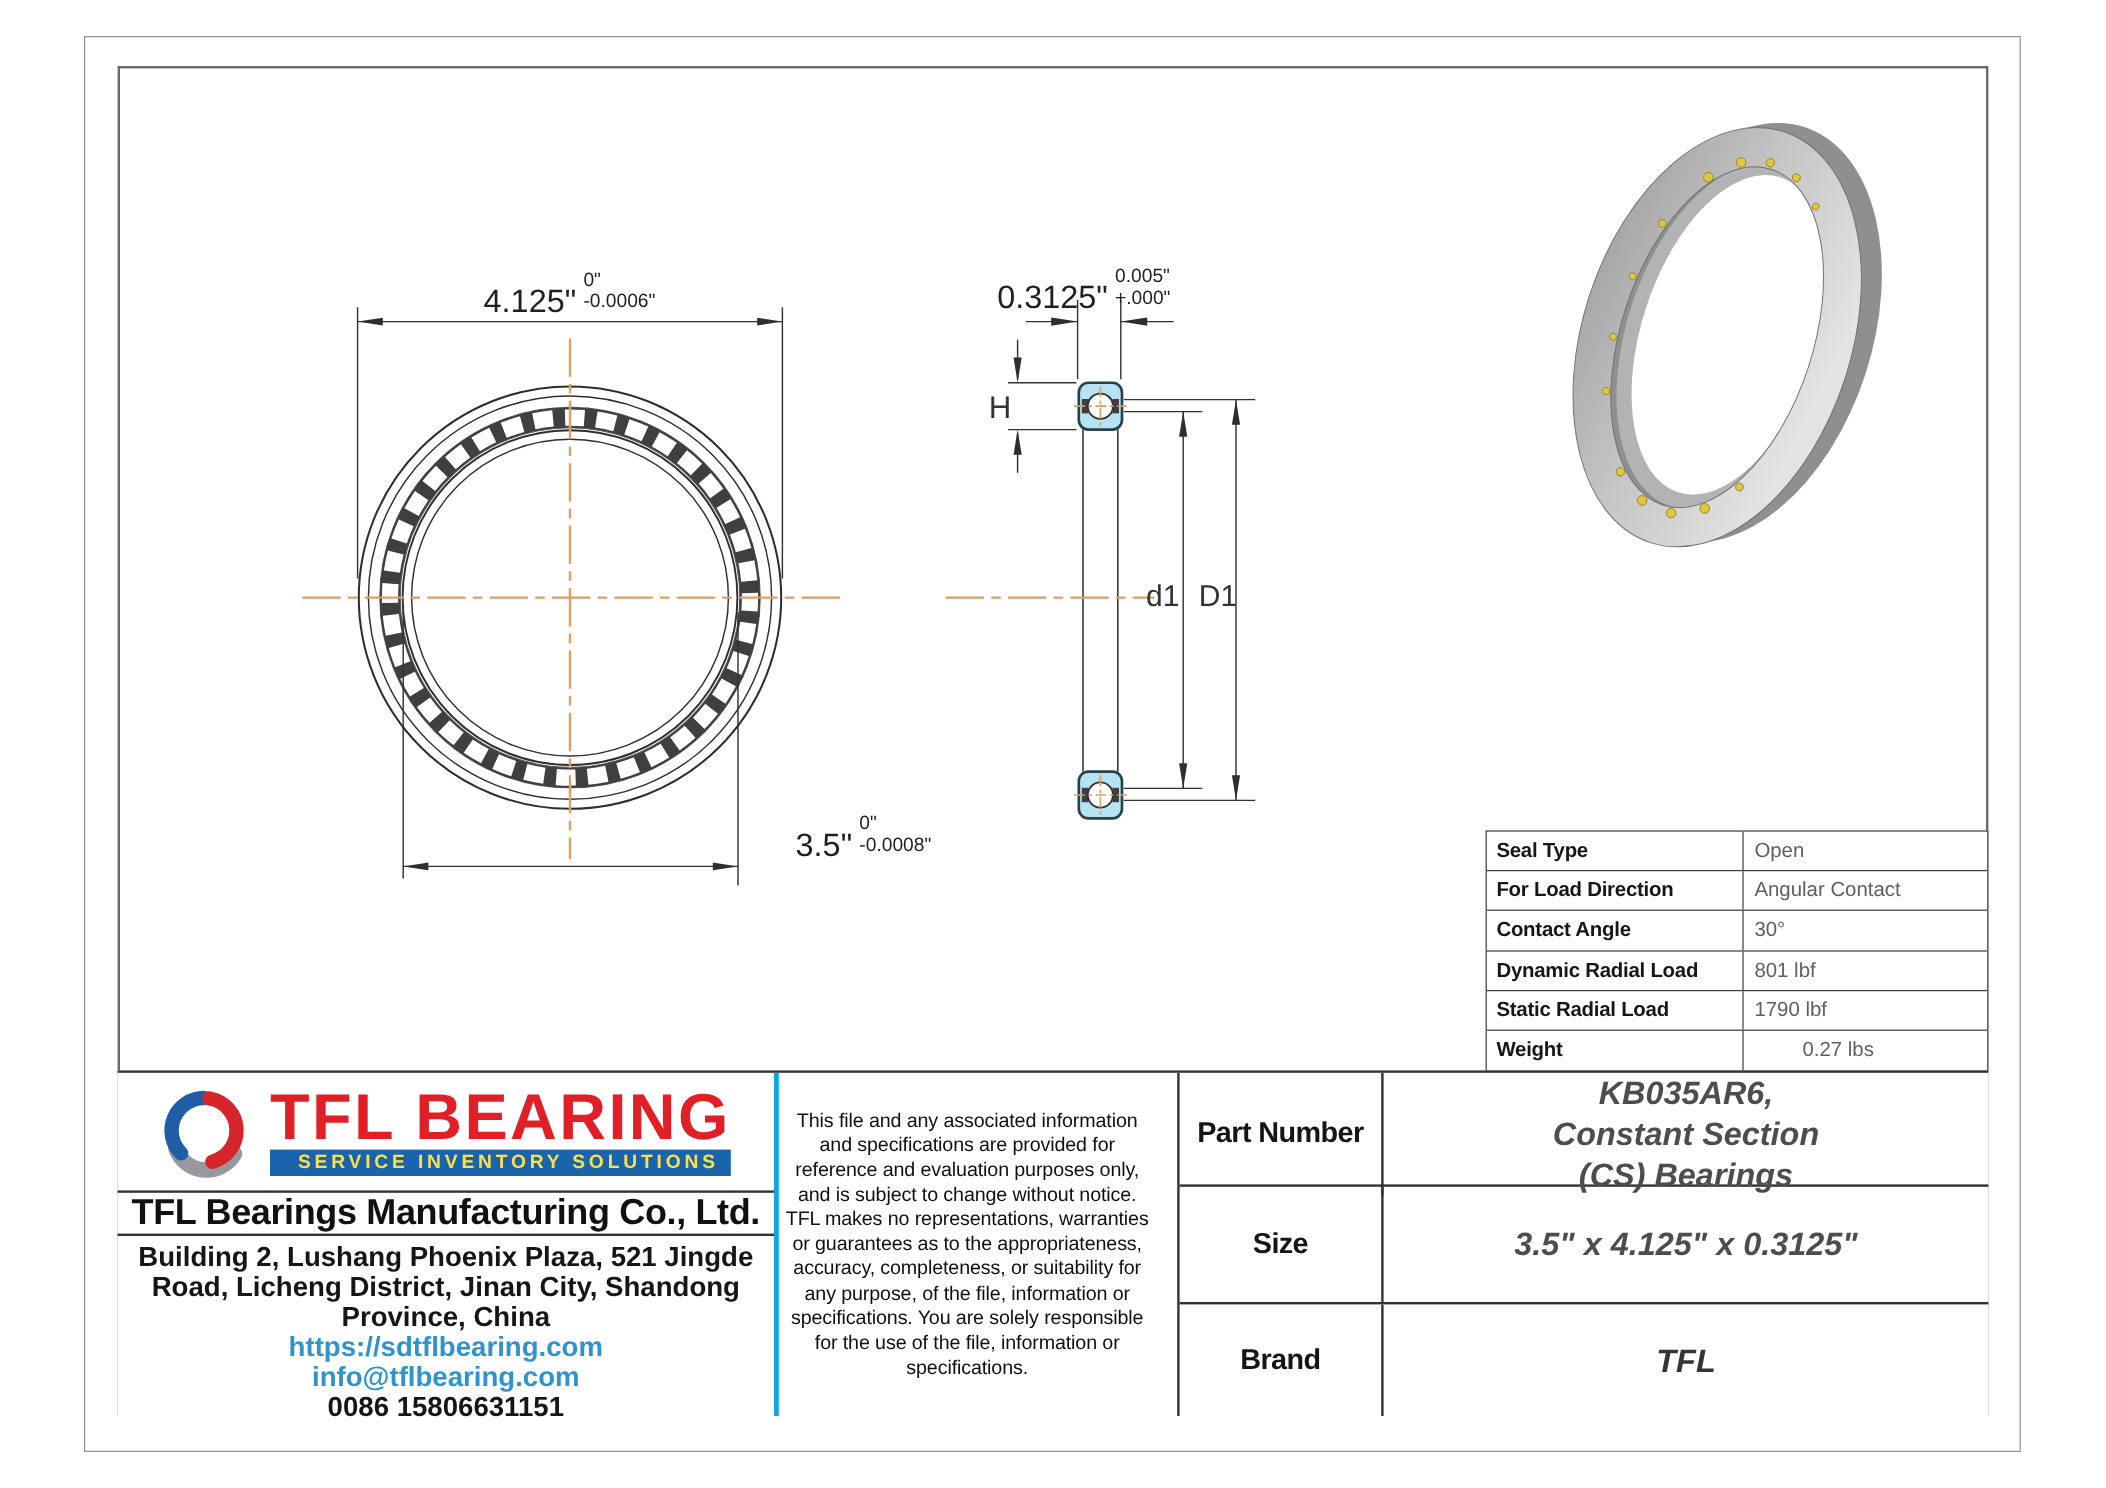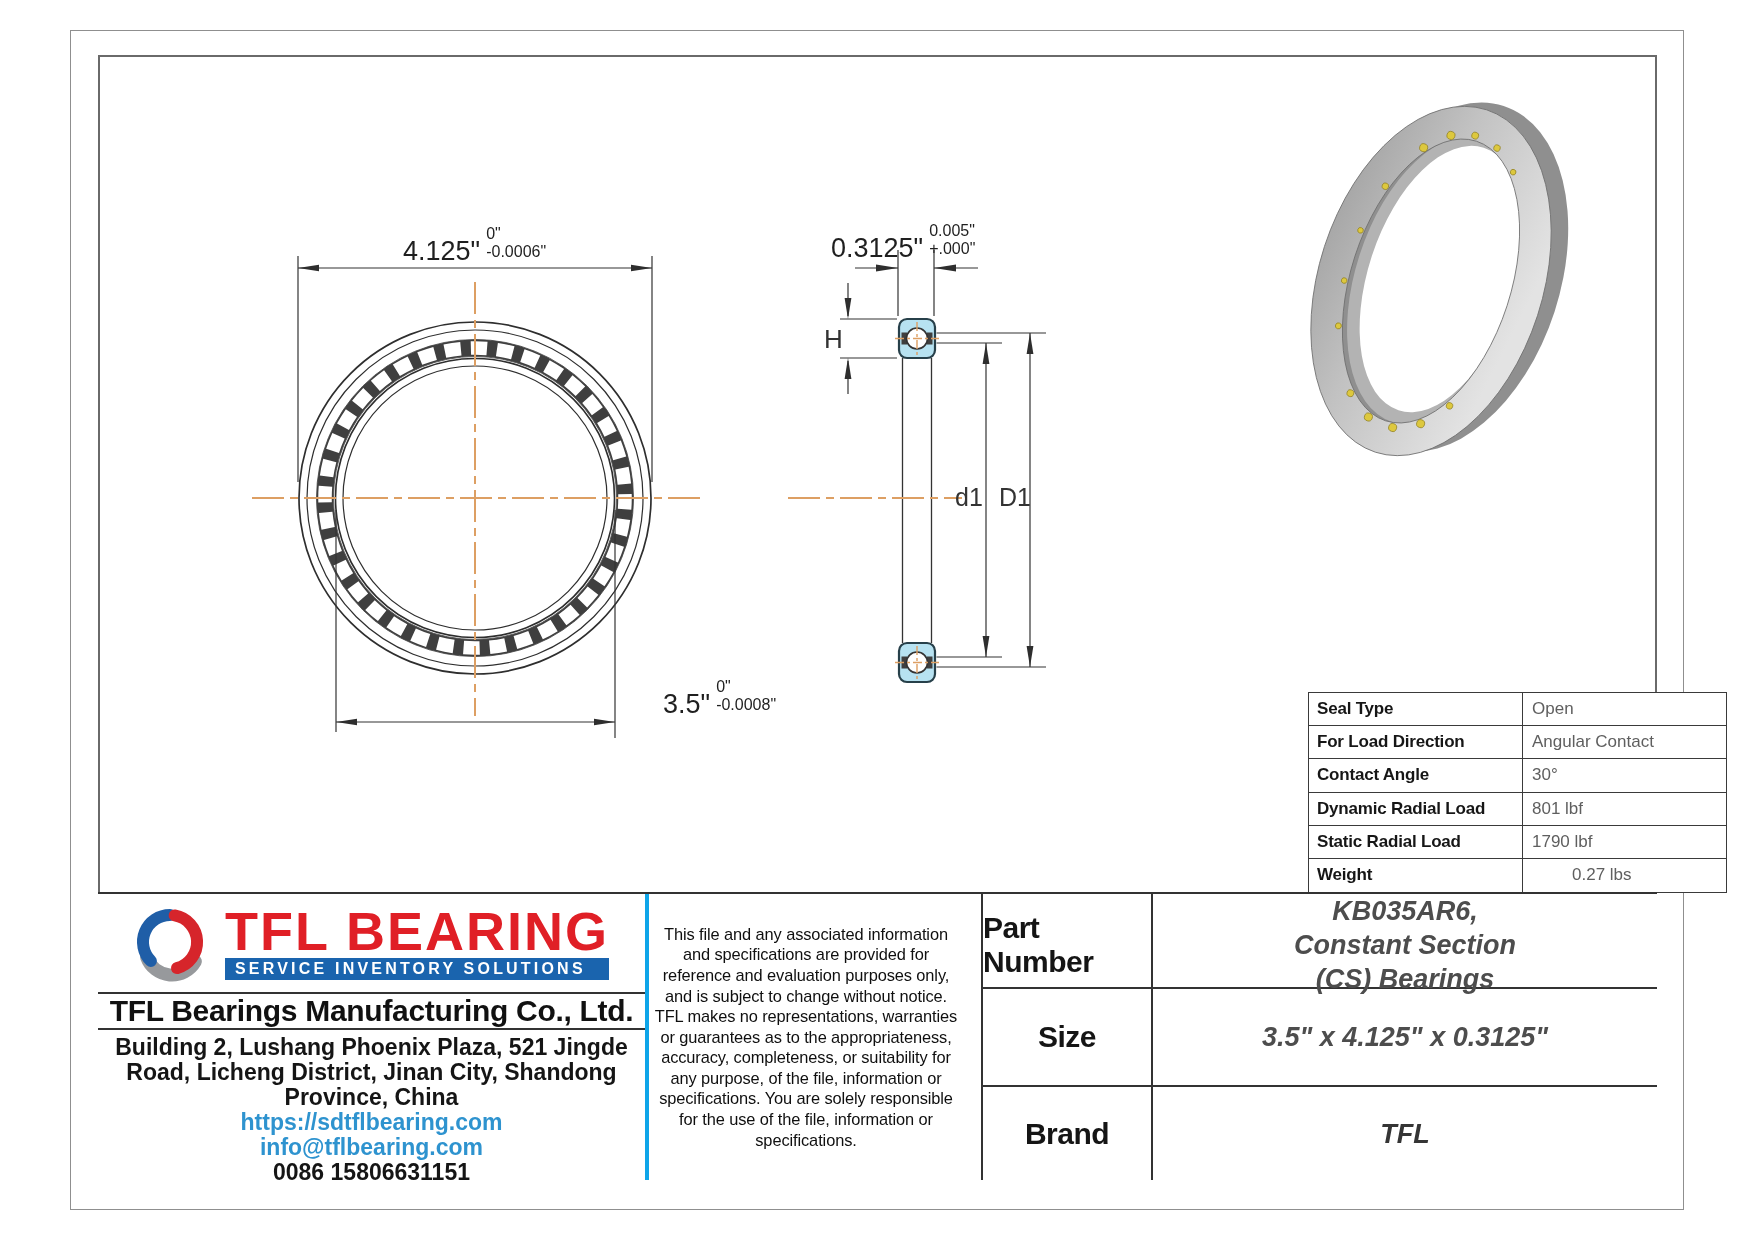"Seal Type" .specs { left: 1308px -> 1238px }
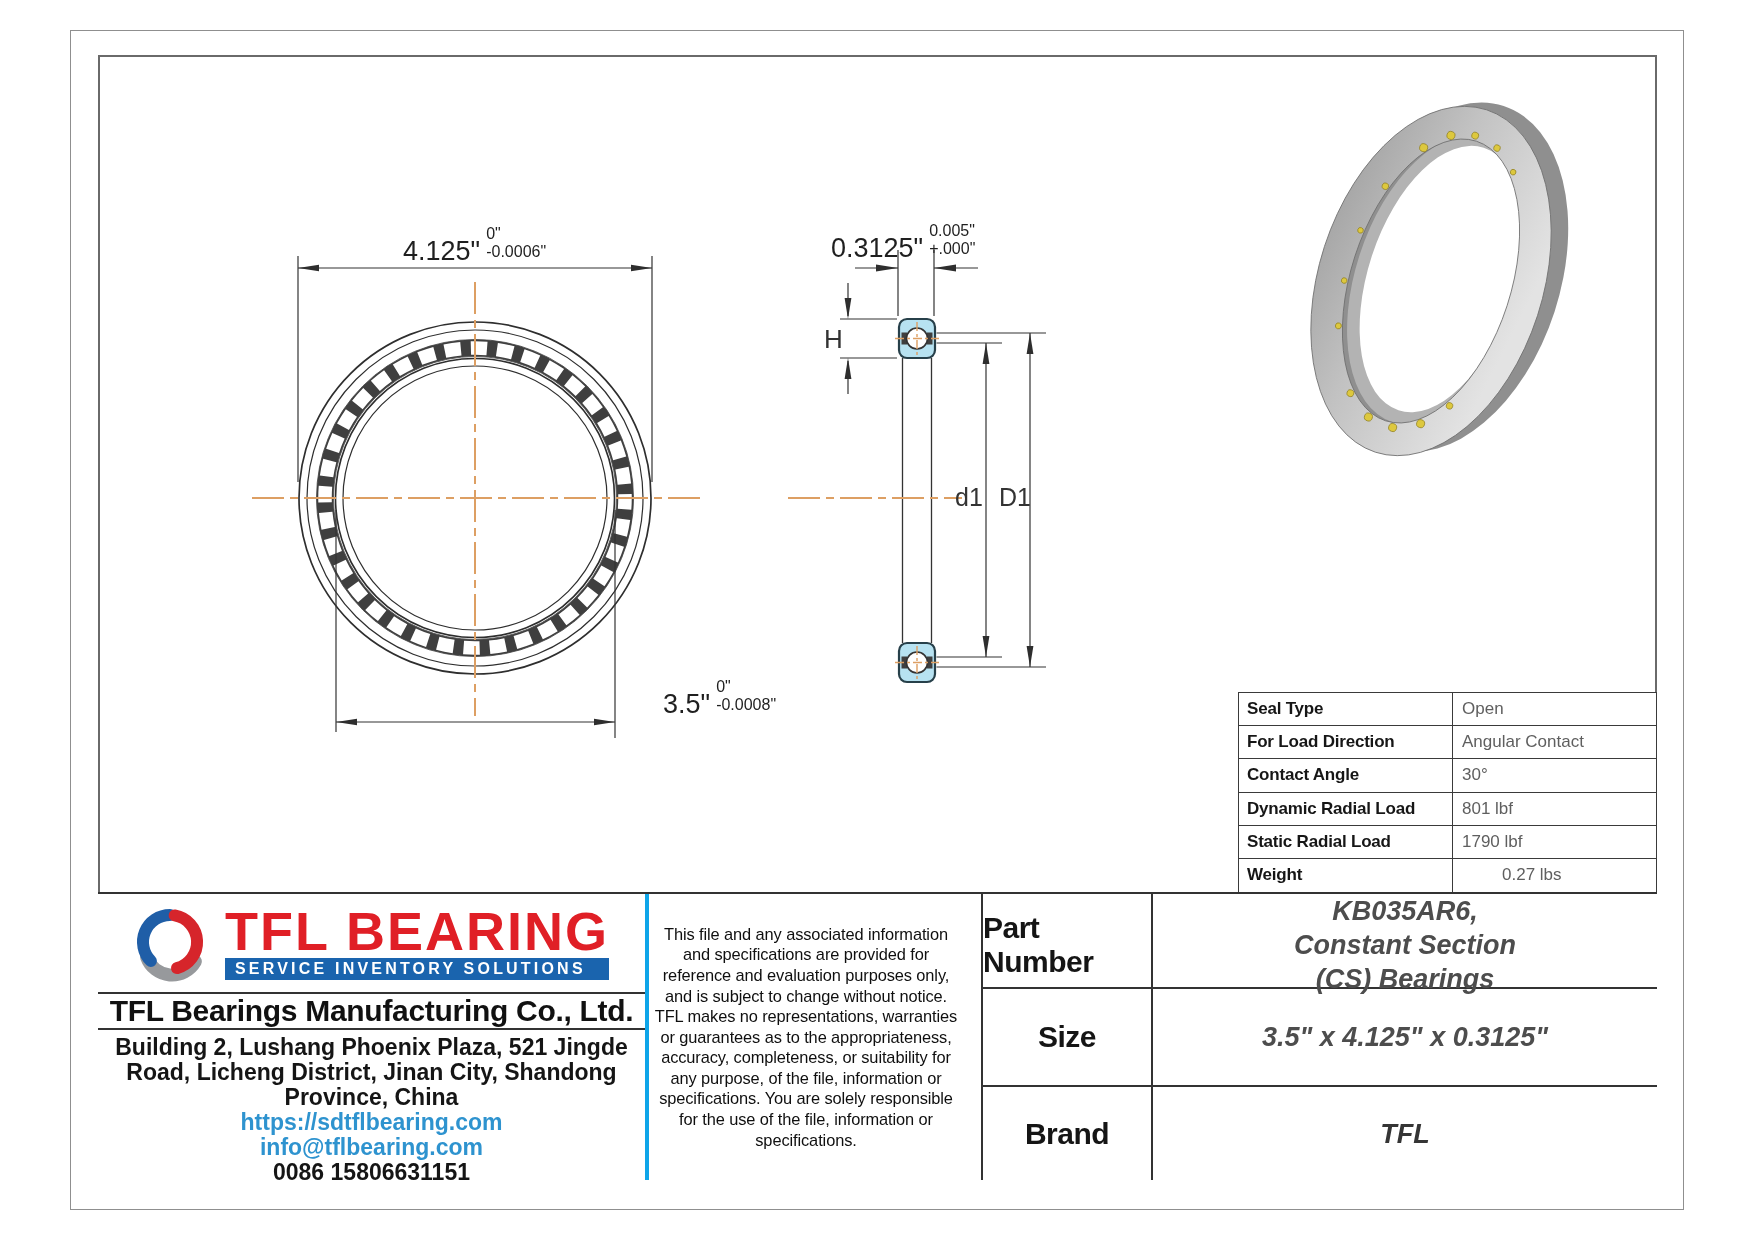"Part Number" .flabel { font-size: 30px -> 24px }
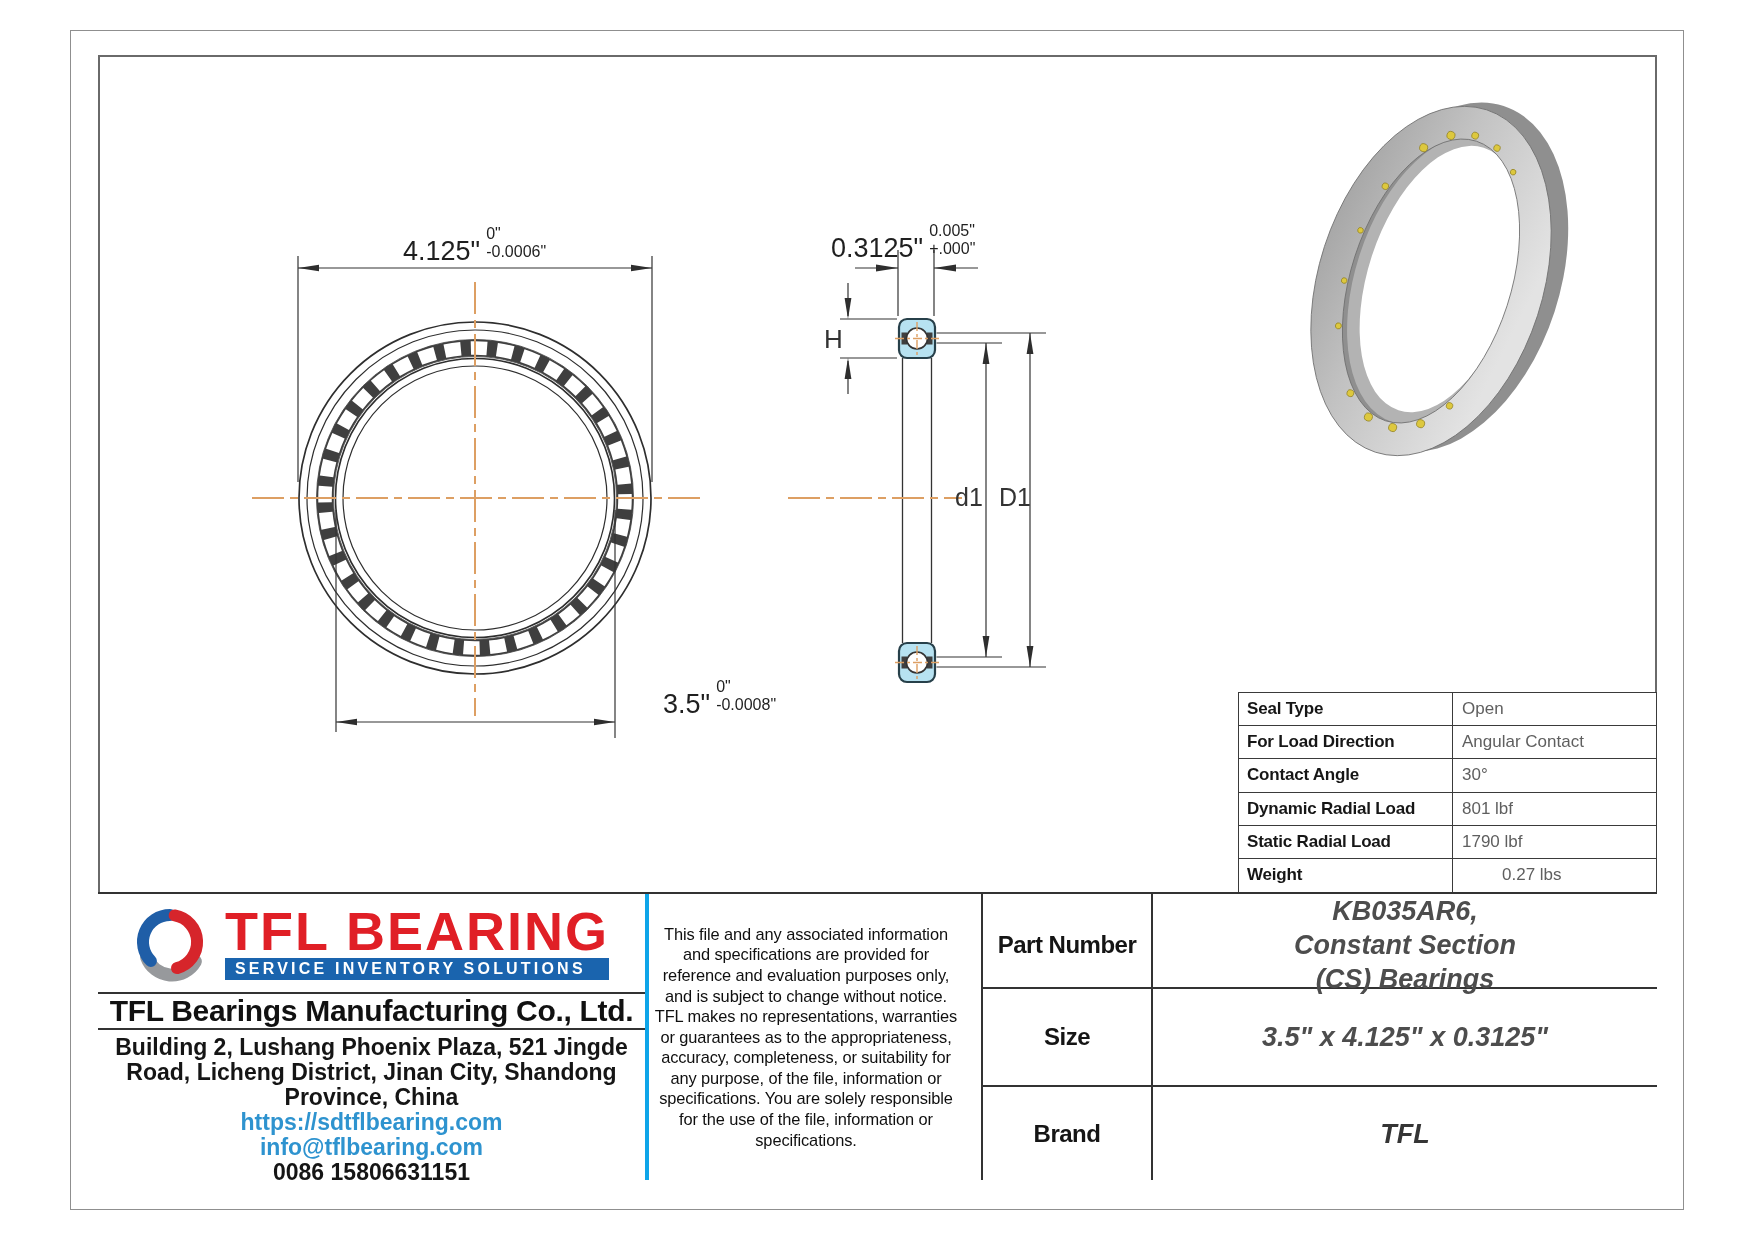"SERVICE INVENTORY SOLUTIONS" .logo-banner { color: #ffffff -> #fde047; text-align: left -> right }
